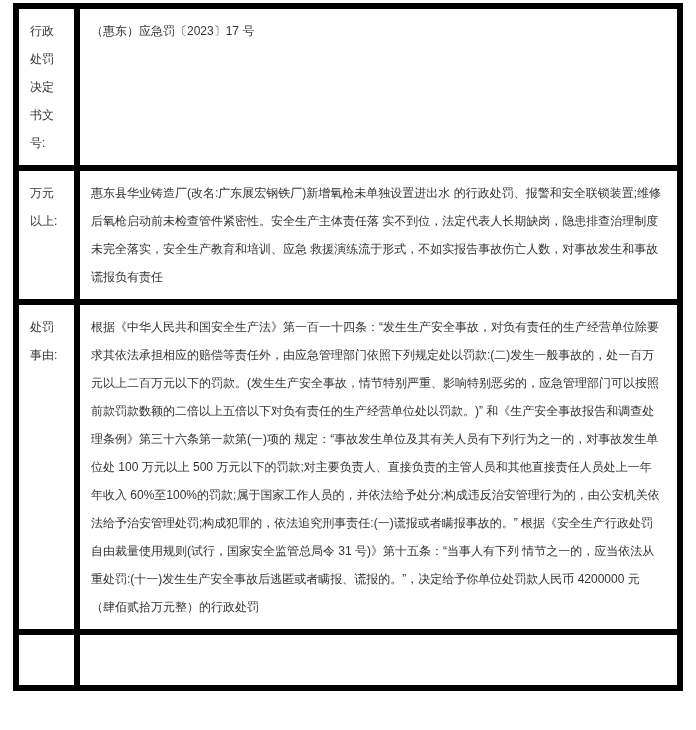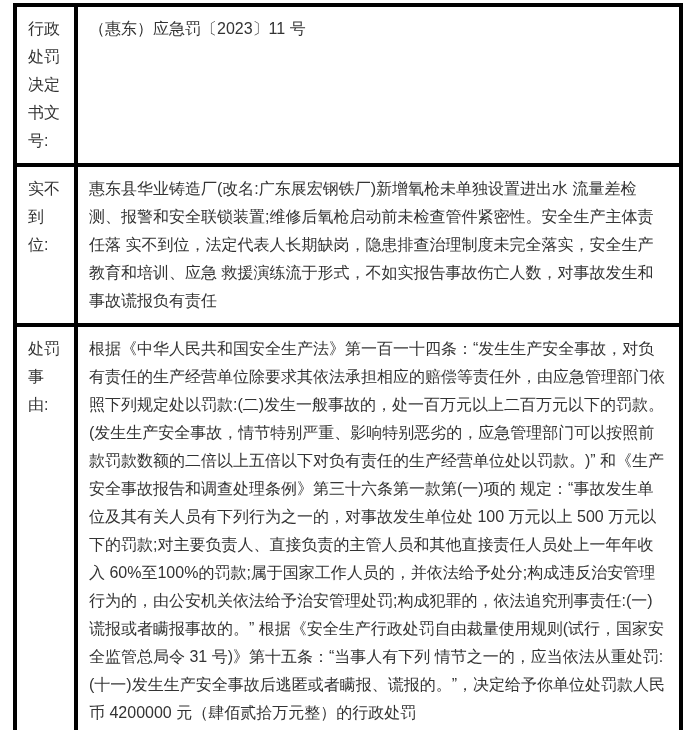"行政处罚决定书文号:" .penalty-table td { border: 4px solid #000000 -> 6px solid #000000; font-size: 16px -> 12px }
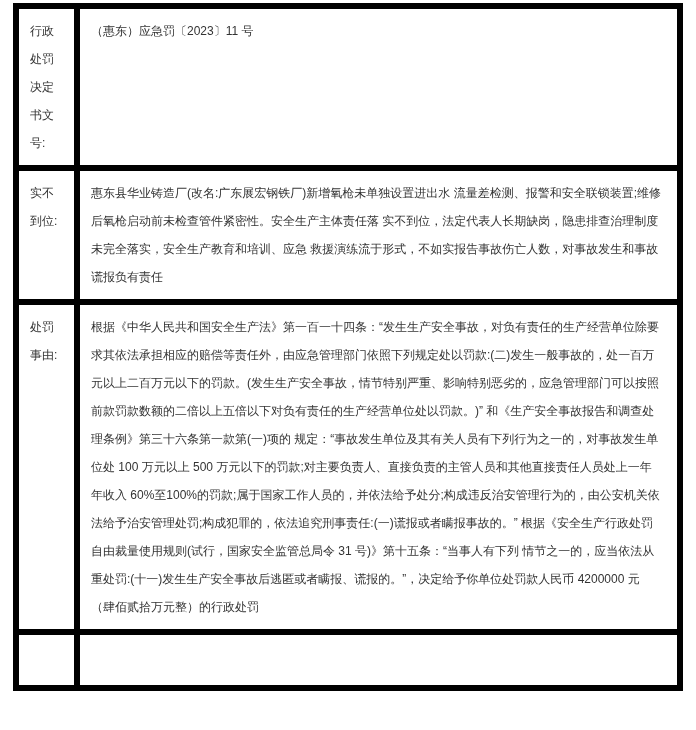"（惠东）应急罚〔2023〕11 号" td.cell-value { text: 11 -> 17 }
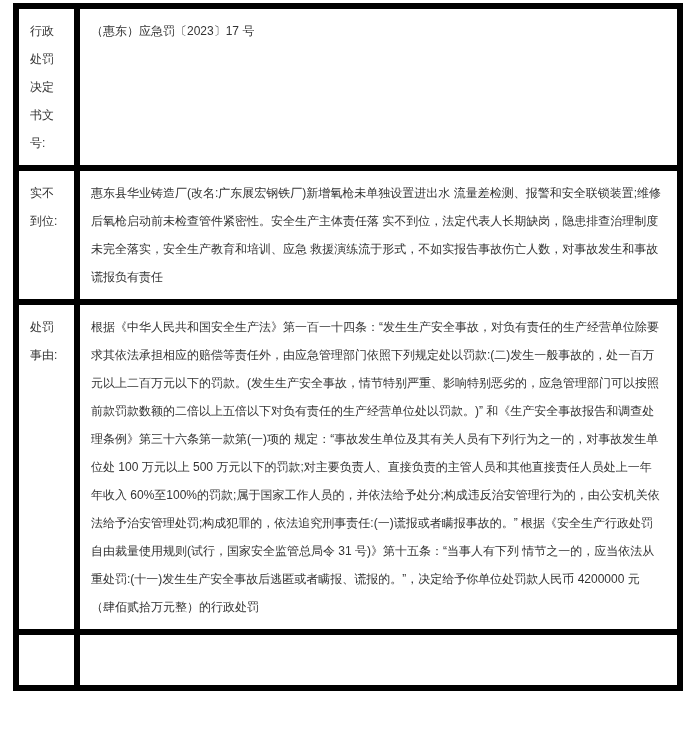"实不到位:" td.cell-label { text: 实不到位 -> 万元以上 }
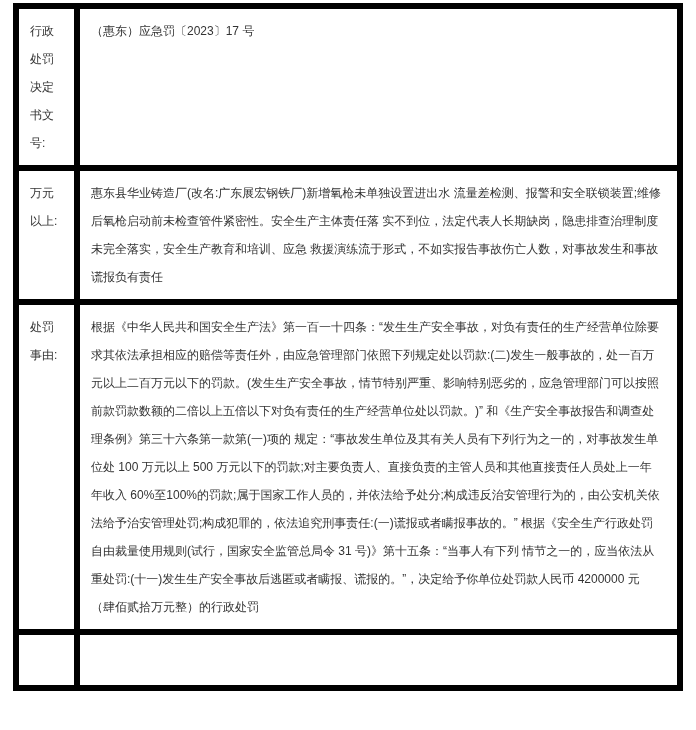"惠东县华业铸造厂(改名:广东展宏钢铁厂)新增氧枪未单独设置进出水" td.cell-value { text: 流量差检测 -> 的行政处罚 }
